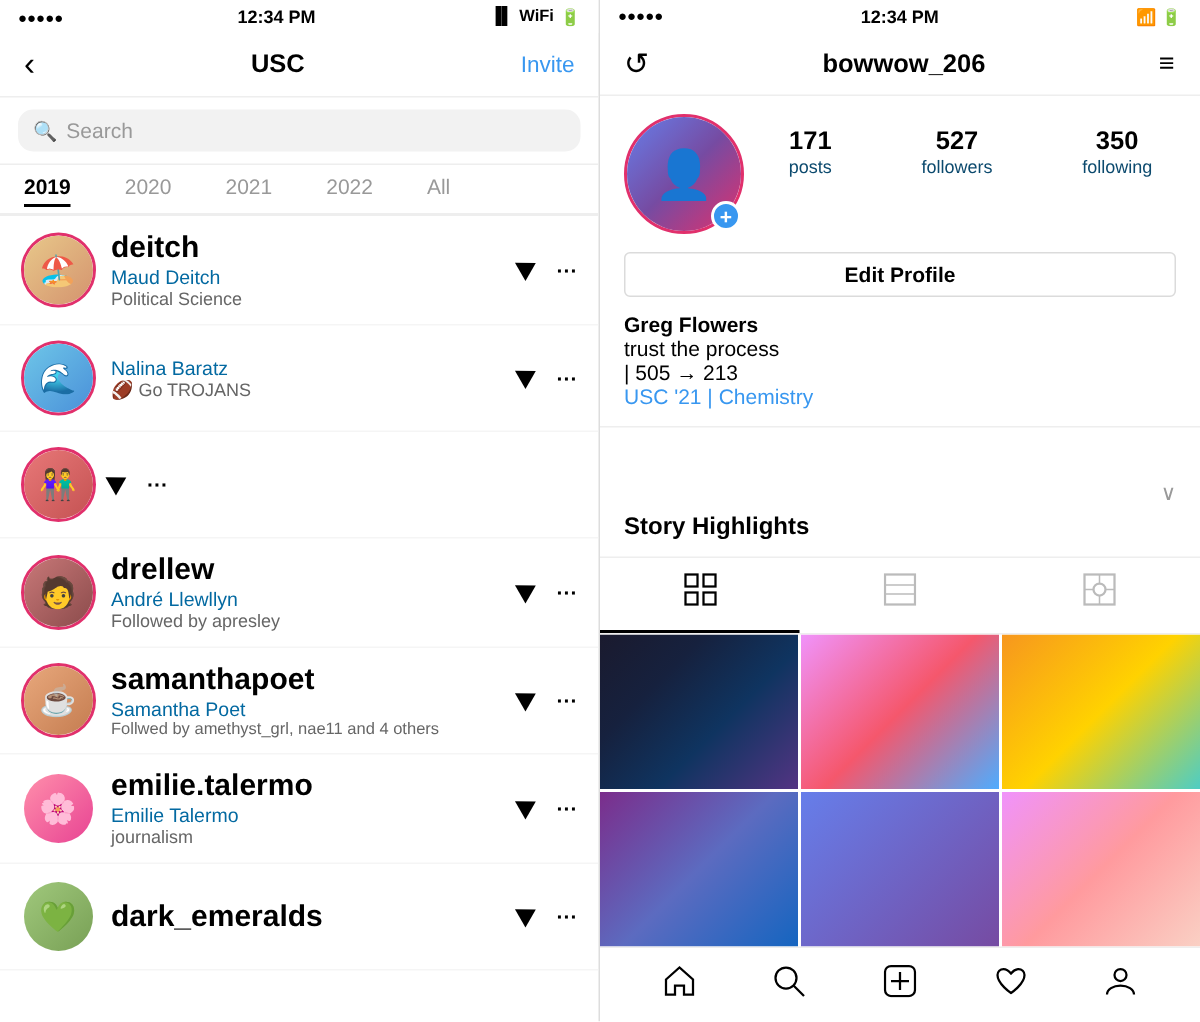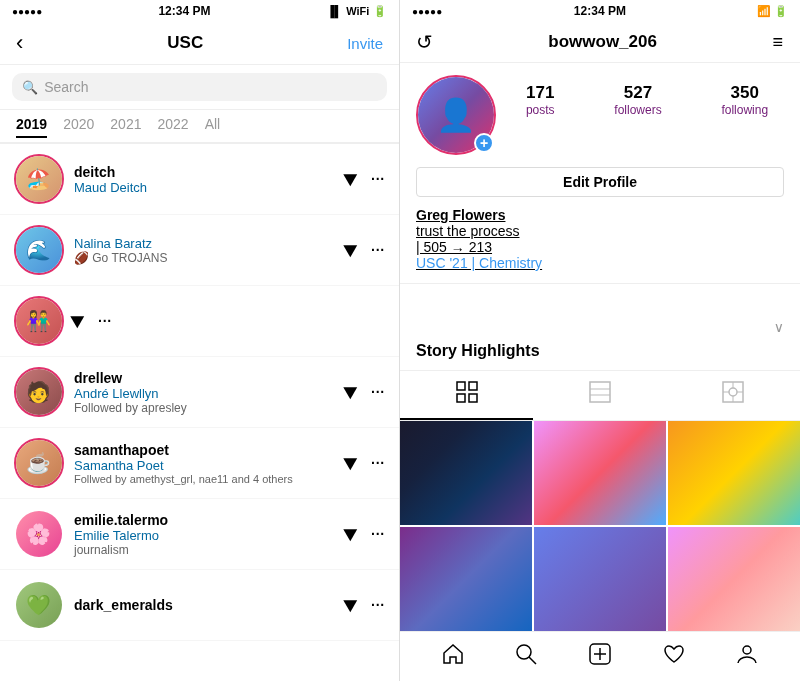"posts" .stat-label { color: #701a75 -> #0c4a6e }
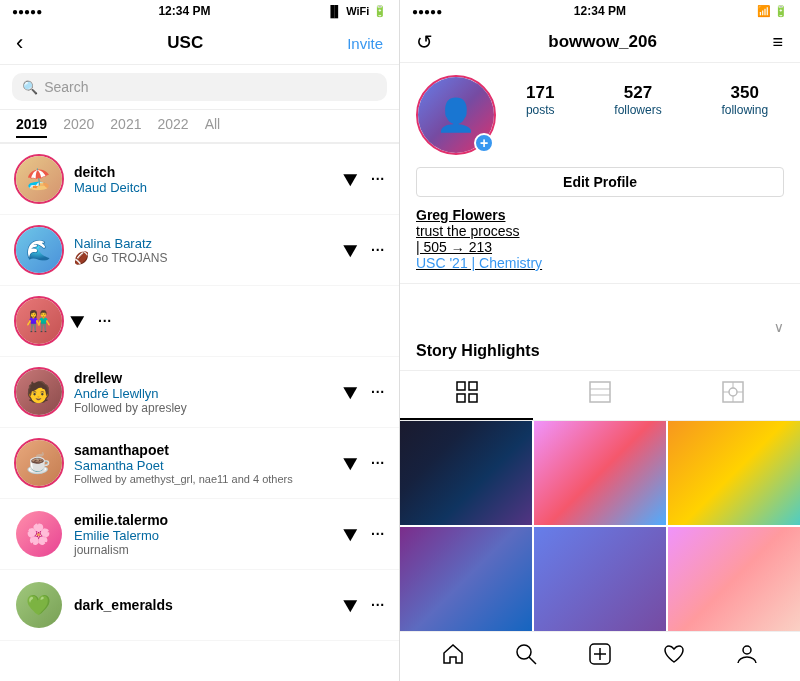"2019" .year-tabs { gap: 16px -> 36px }
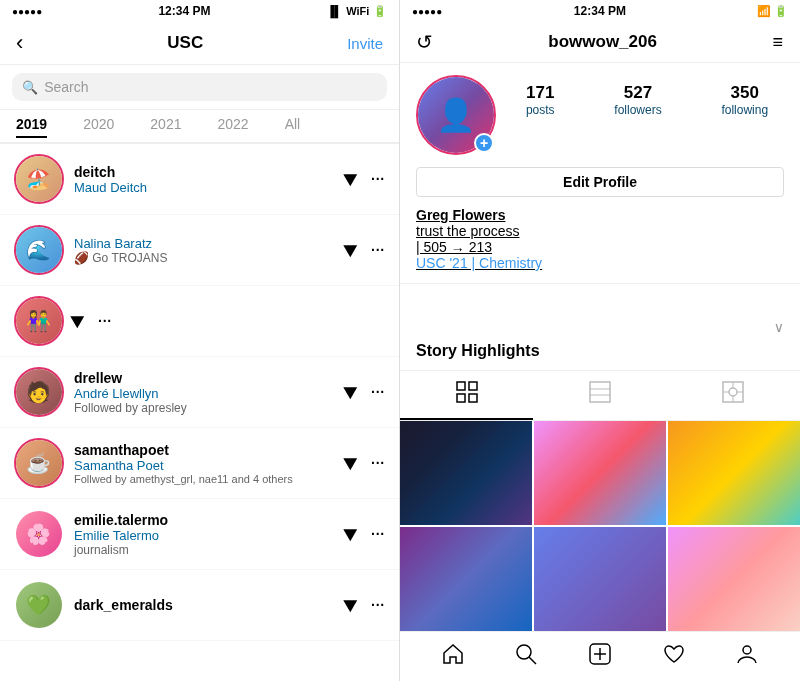"deitch" .user-handle { font-size: 14px -> 20px }
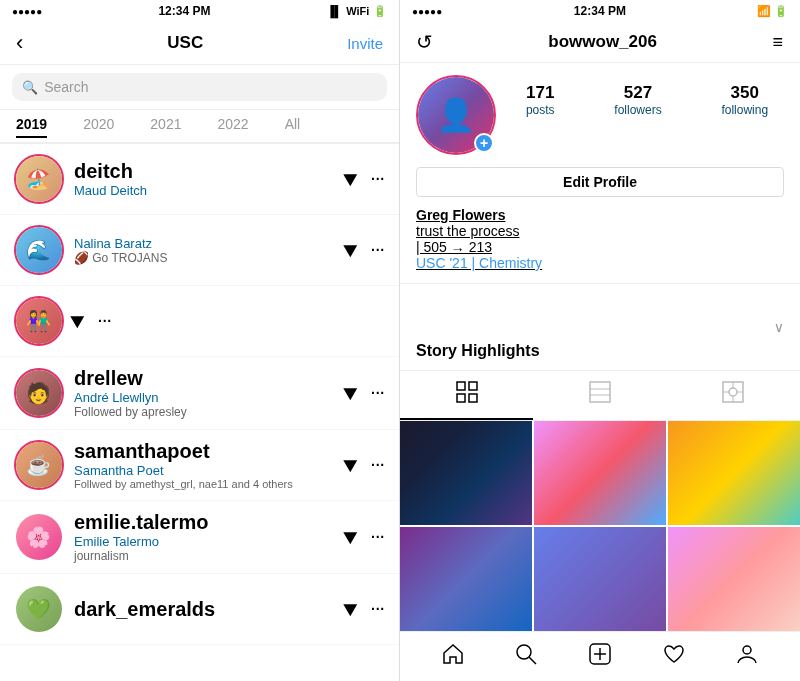"Political Science" div.user-detail { html: none -> <div>Political Science</div> }
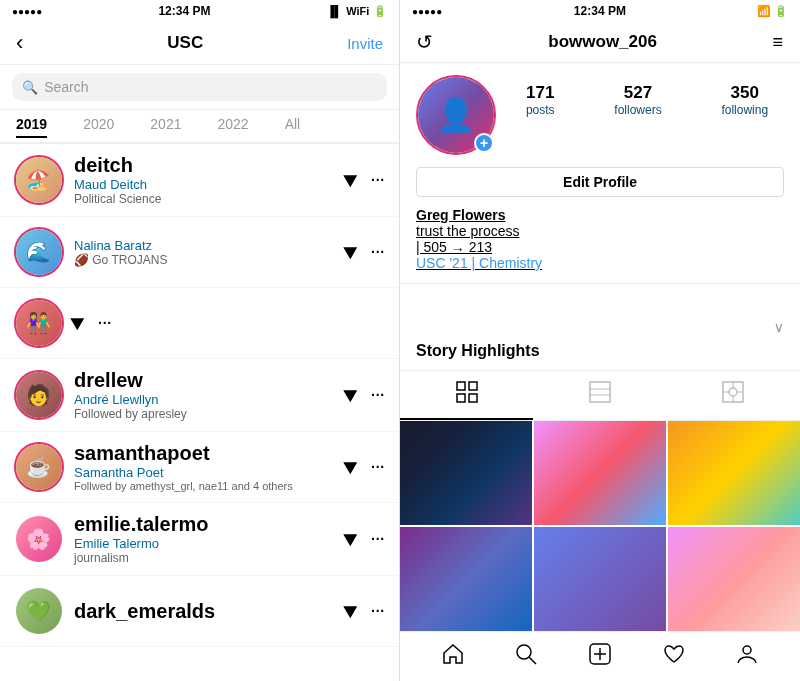"Greg Flowers" .profile-bio { text-decoration: underline -> none }
